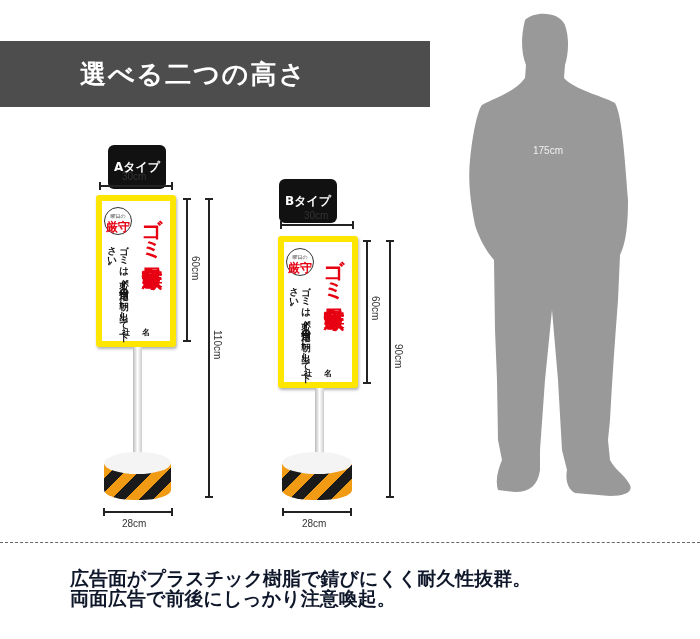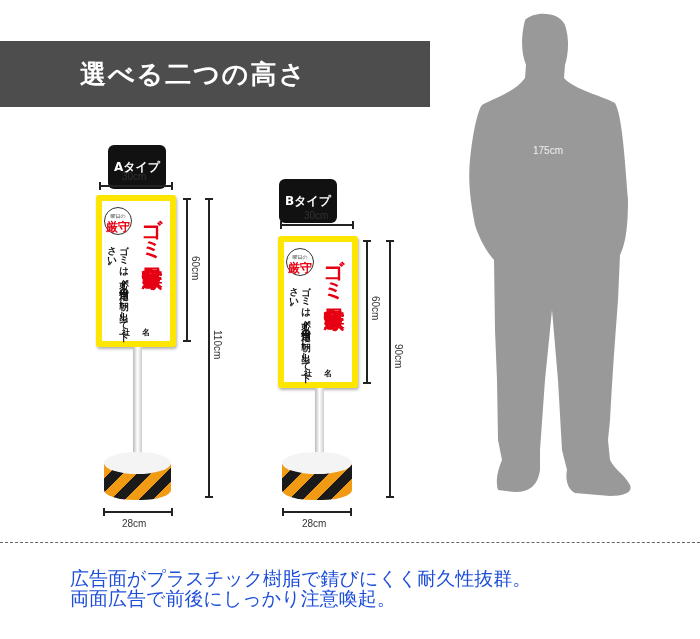"広告面がプラスチック樹脂で錆びにくく耐久性抜群。" .footer-line { color: #1d4ed8 -> #0f172a; font-weight: normal -> bold }
